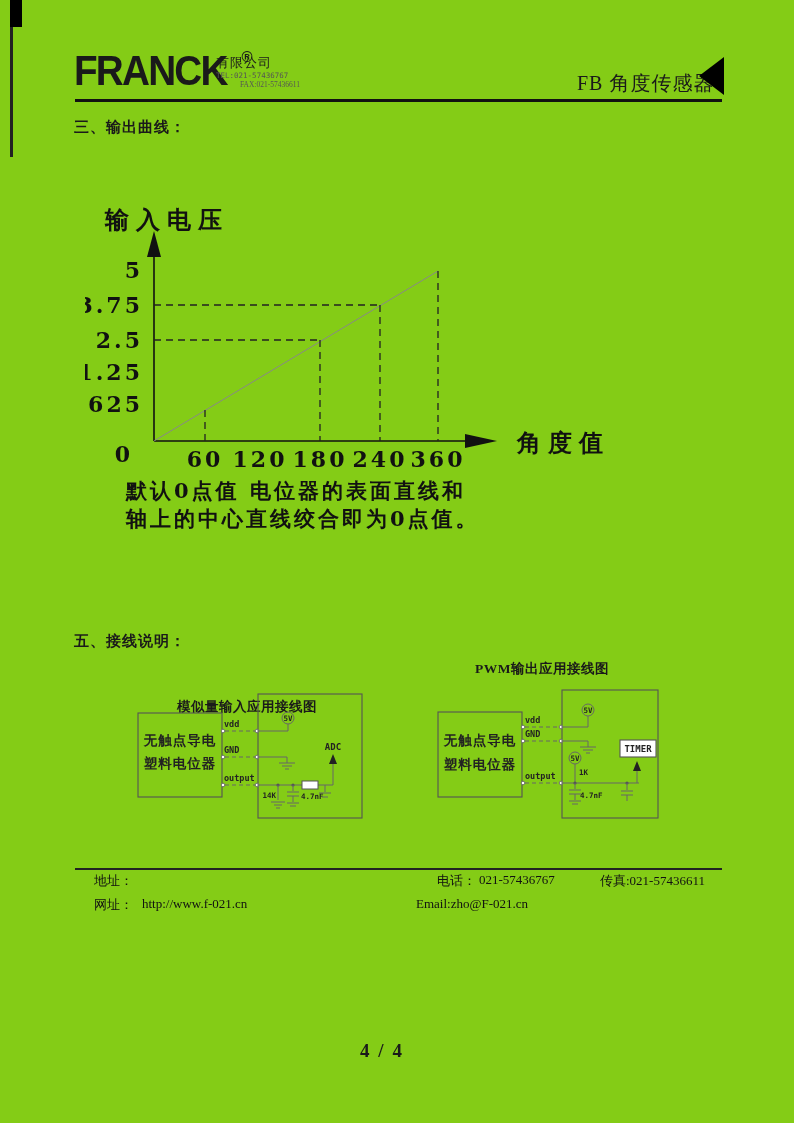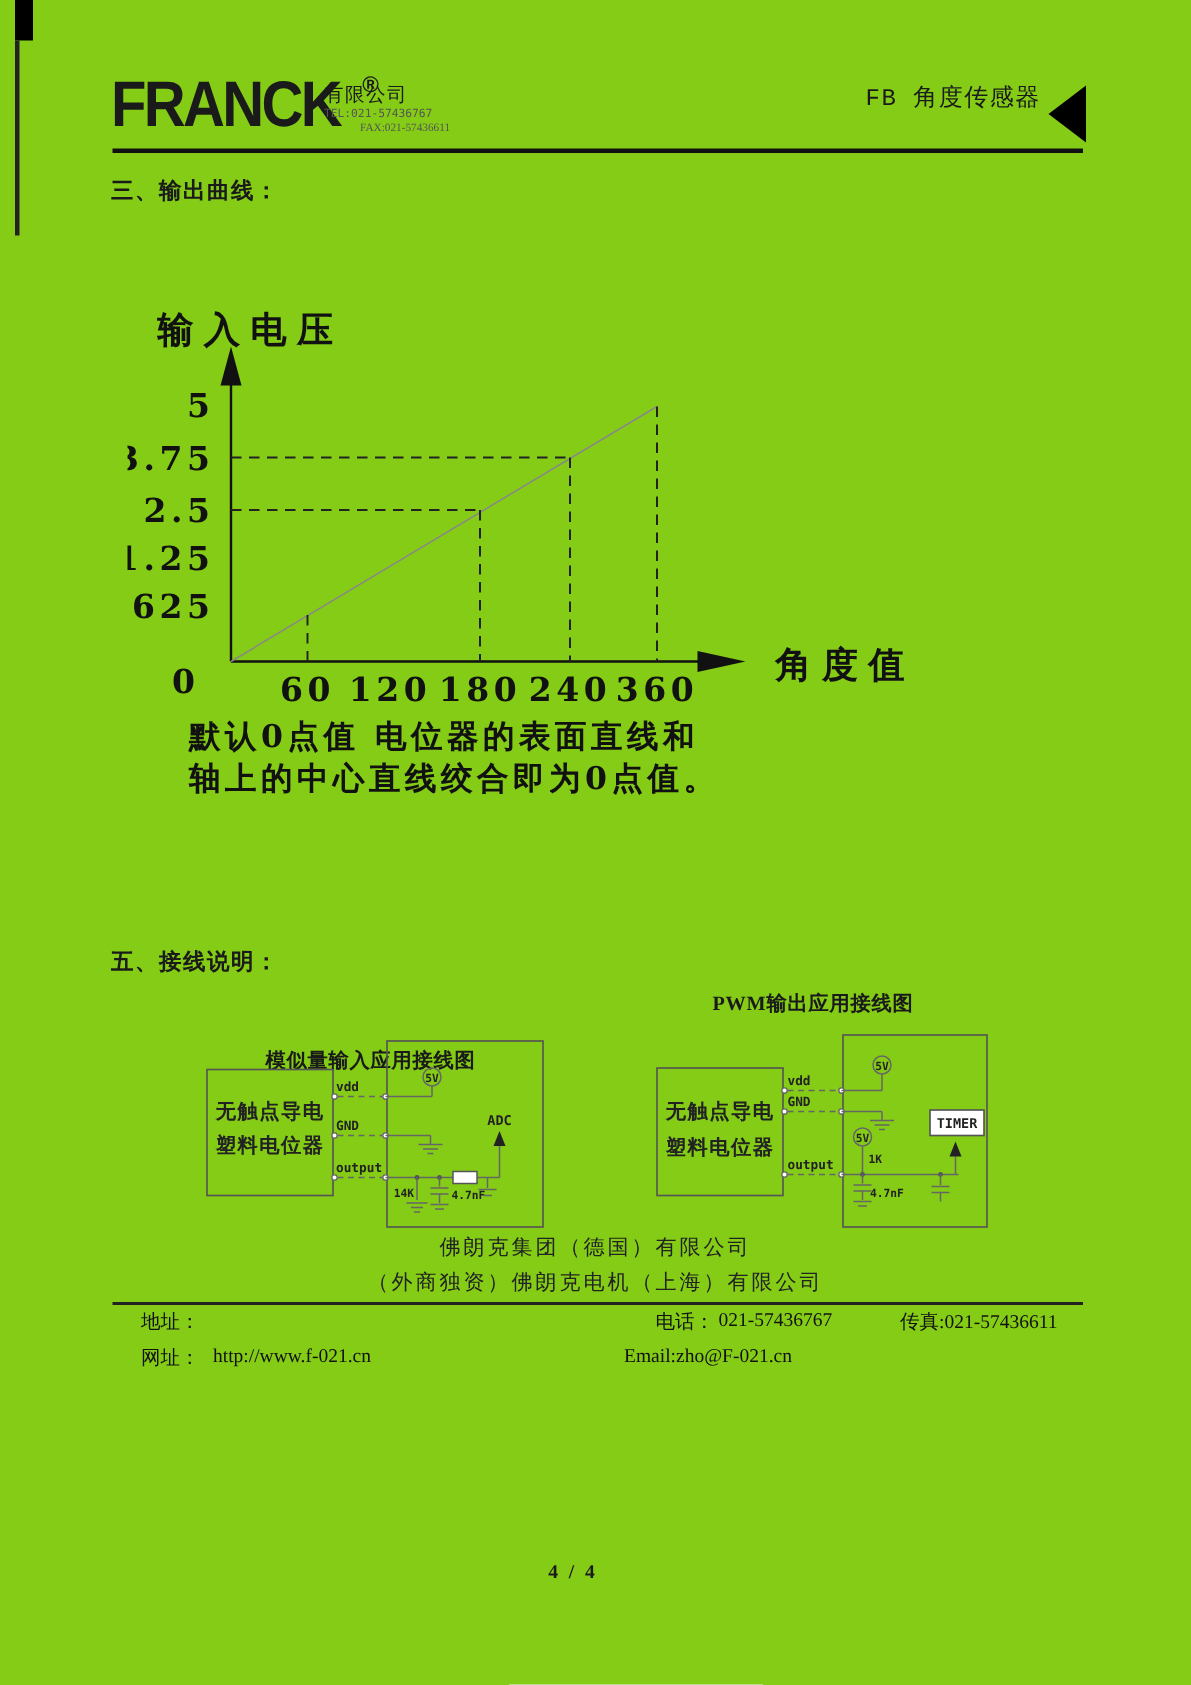"FB 角度传感器" .product-title { font-family: Liberation Mono, monospace -> Liberation Serif, serif; font-size: 16px -> 20px; top: 55px -> 70px }
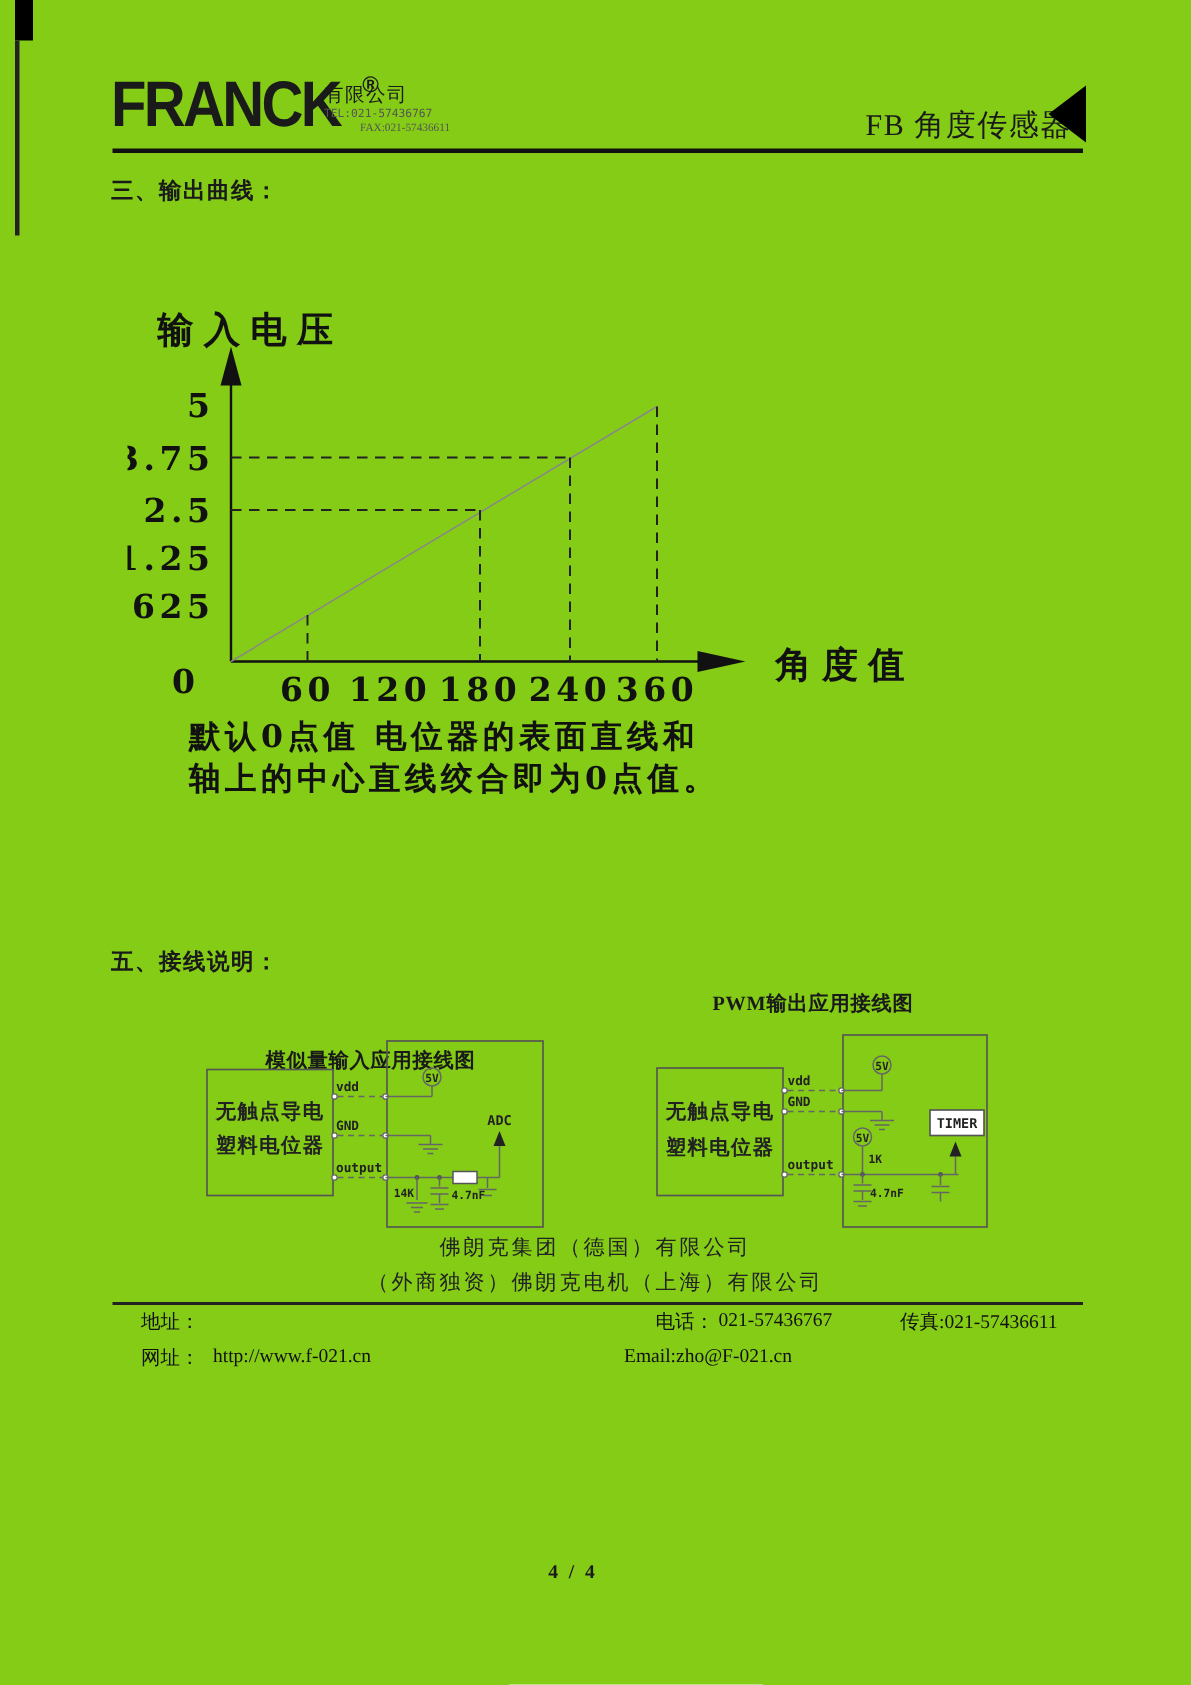"佛朗克集团（德国）有限公司" div.abs { html: <div>佛朗克集团（德国）有限公司</div> -> none }
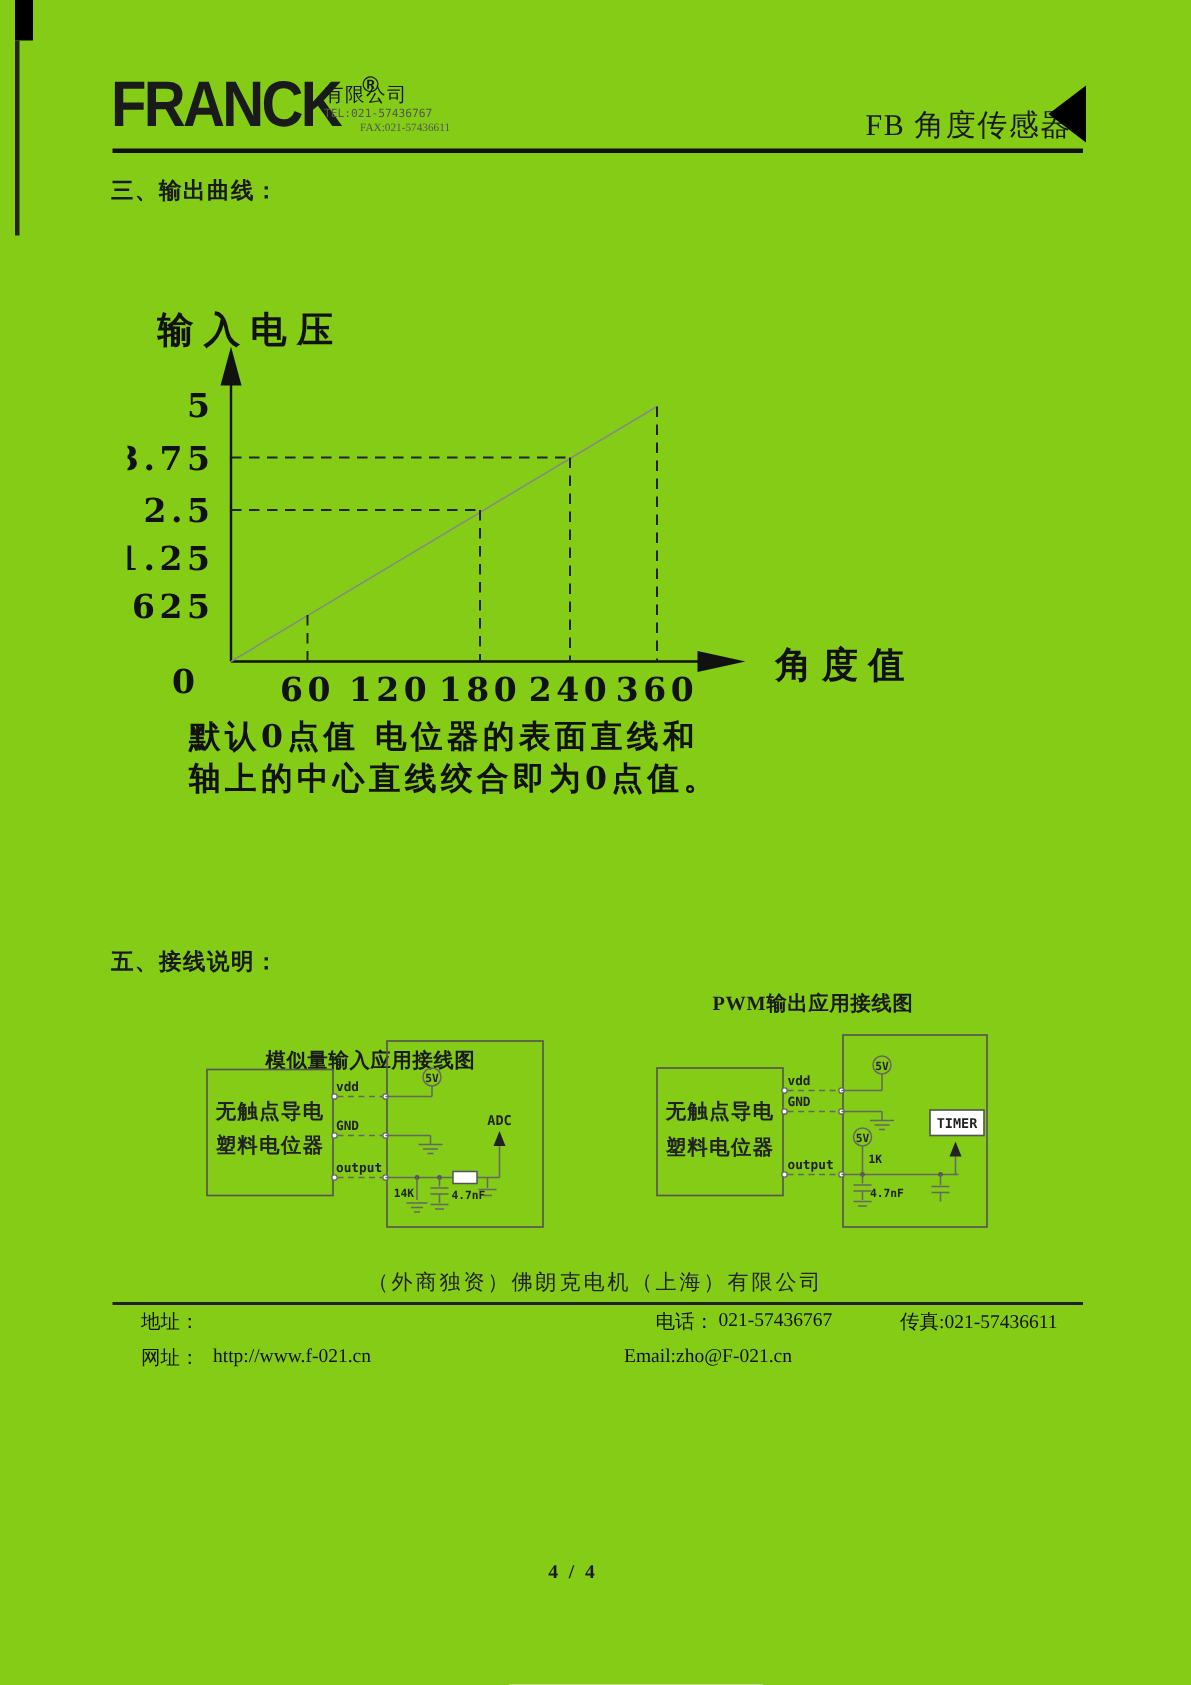"（外商独资）佛朗克电机（上海）有限公司" div.abs { html: <div>（外商独资）佛朗克电机（上海）有限公司</div> -> none }
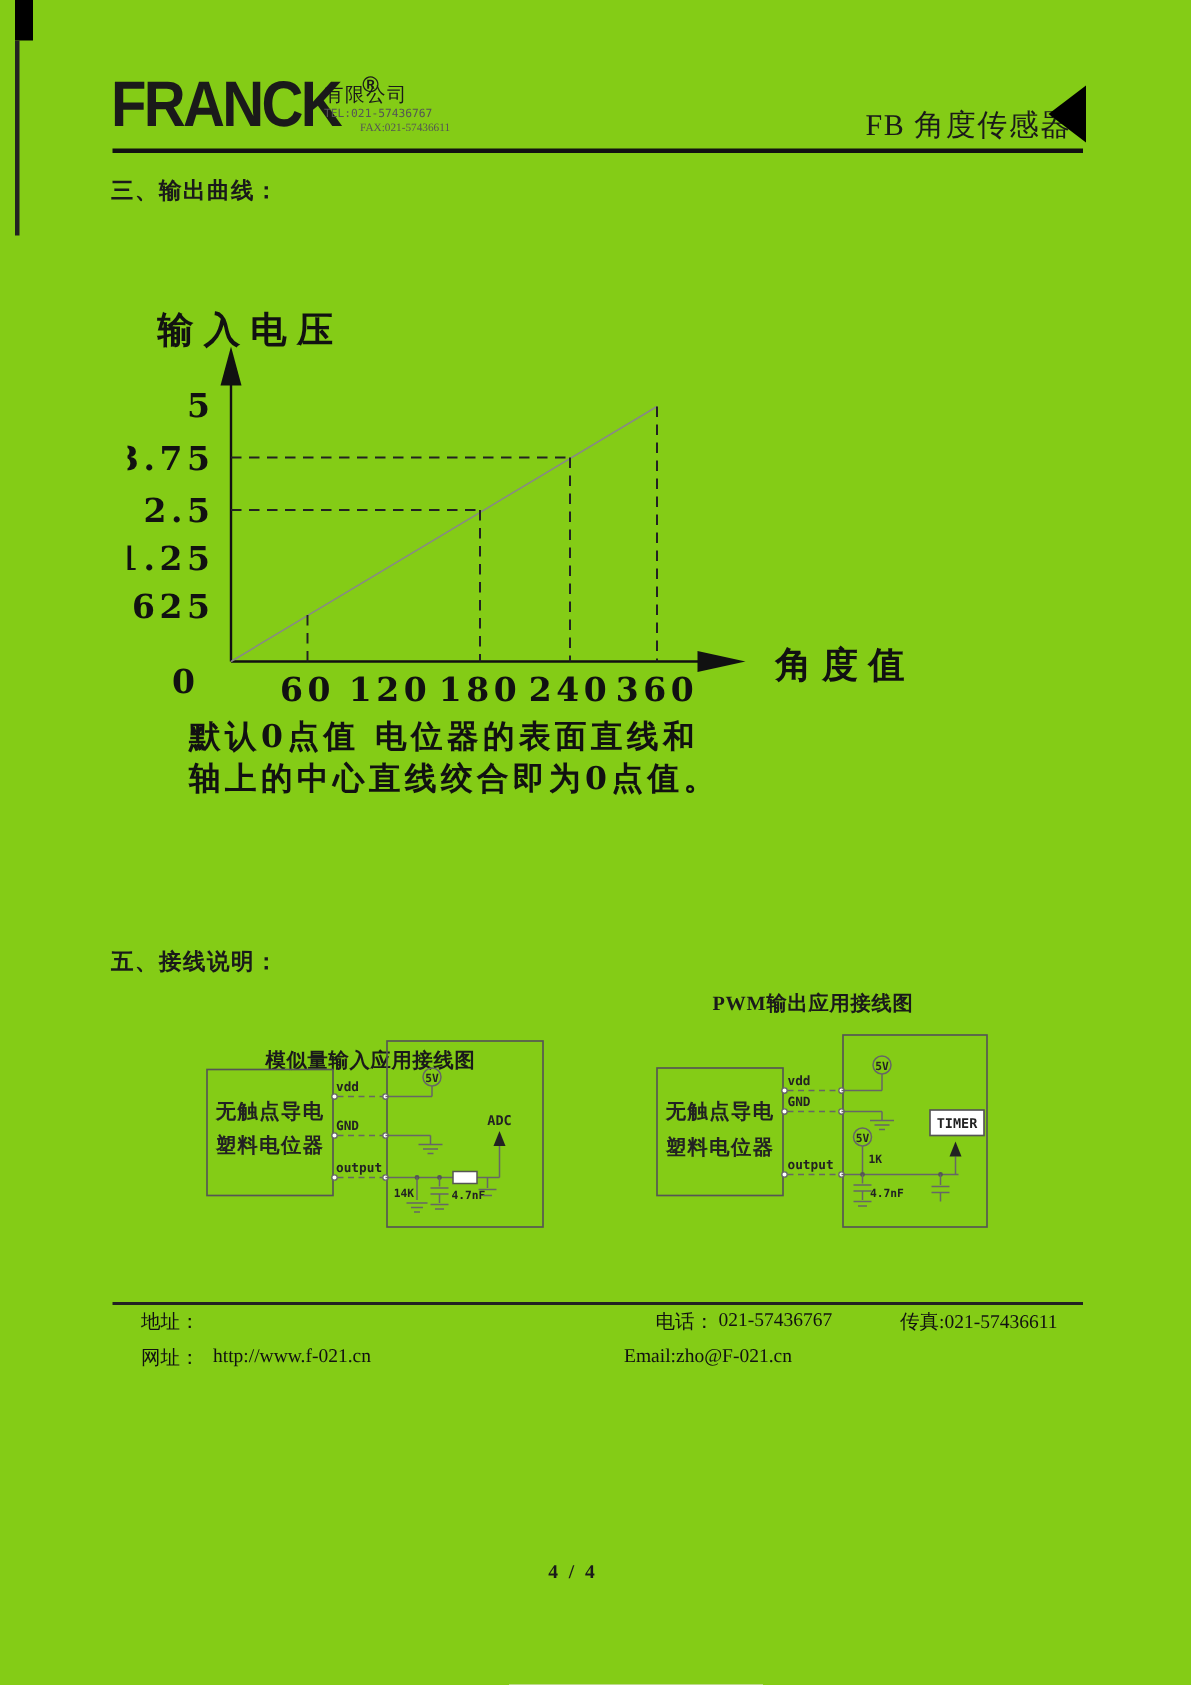"4 / 4" .page-num { font-size: 13px -> 19px }
